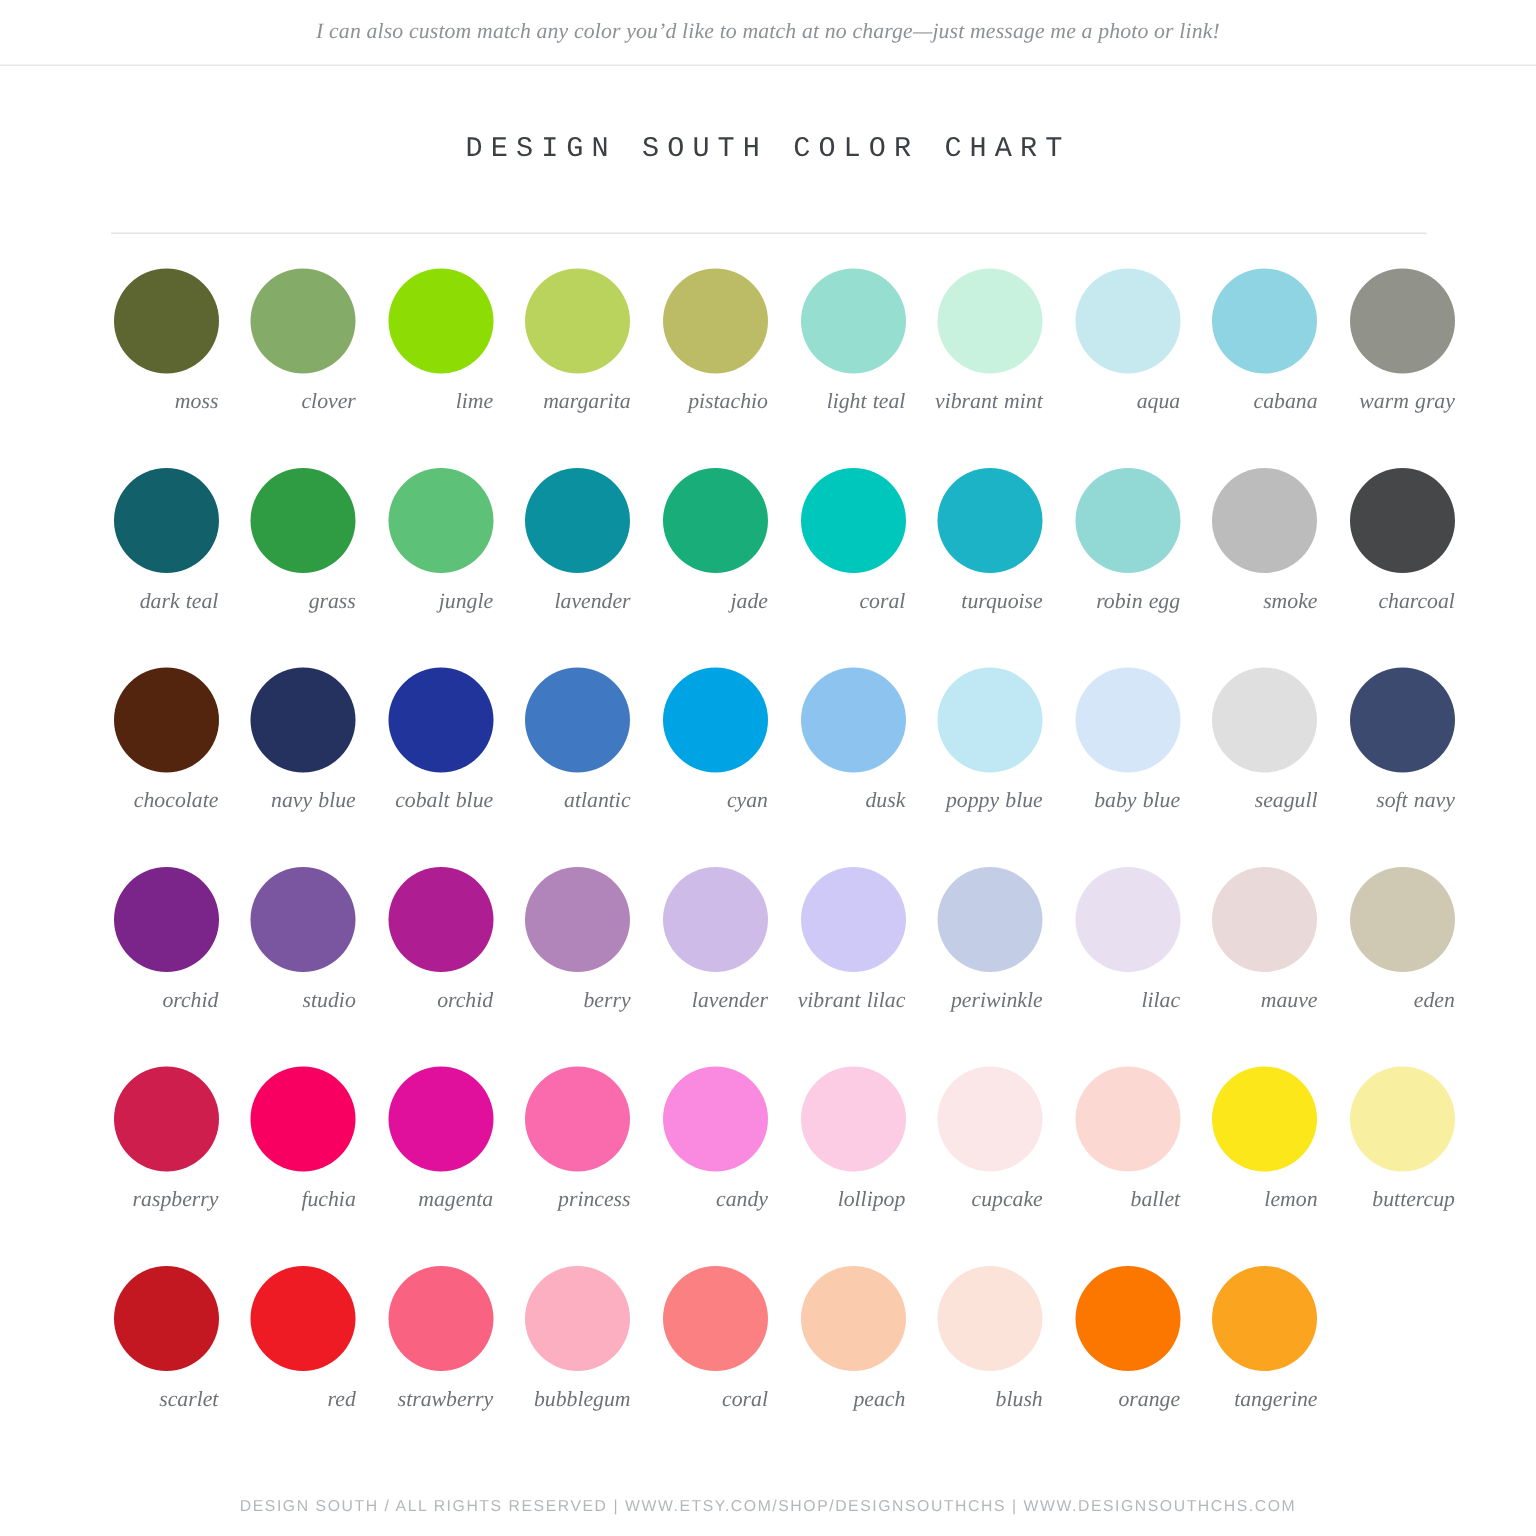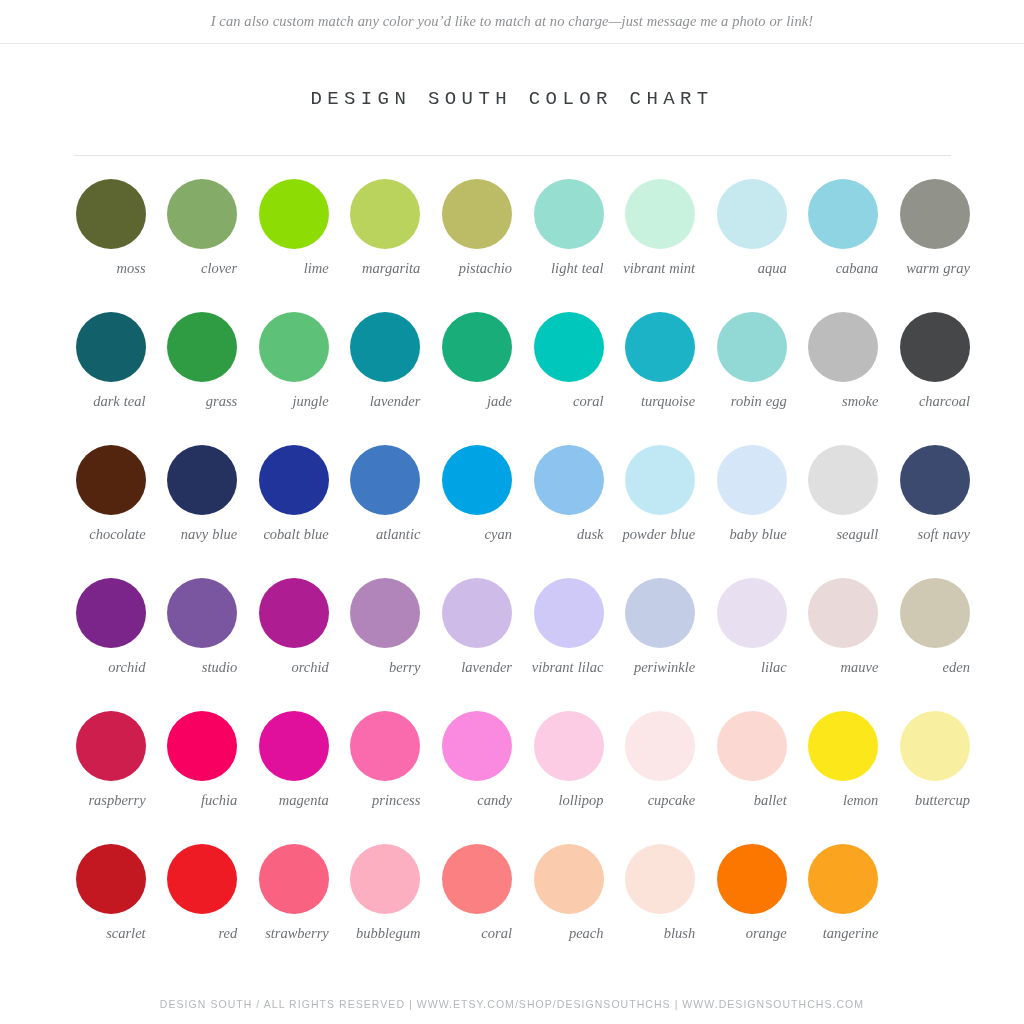"powder blue" div.dot-label { text: powder -> poppy }
